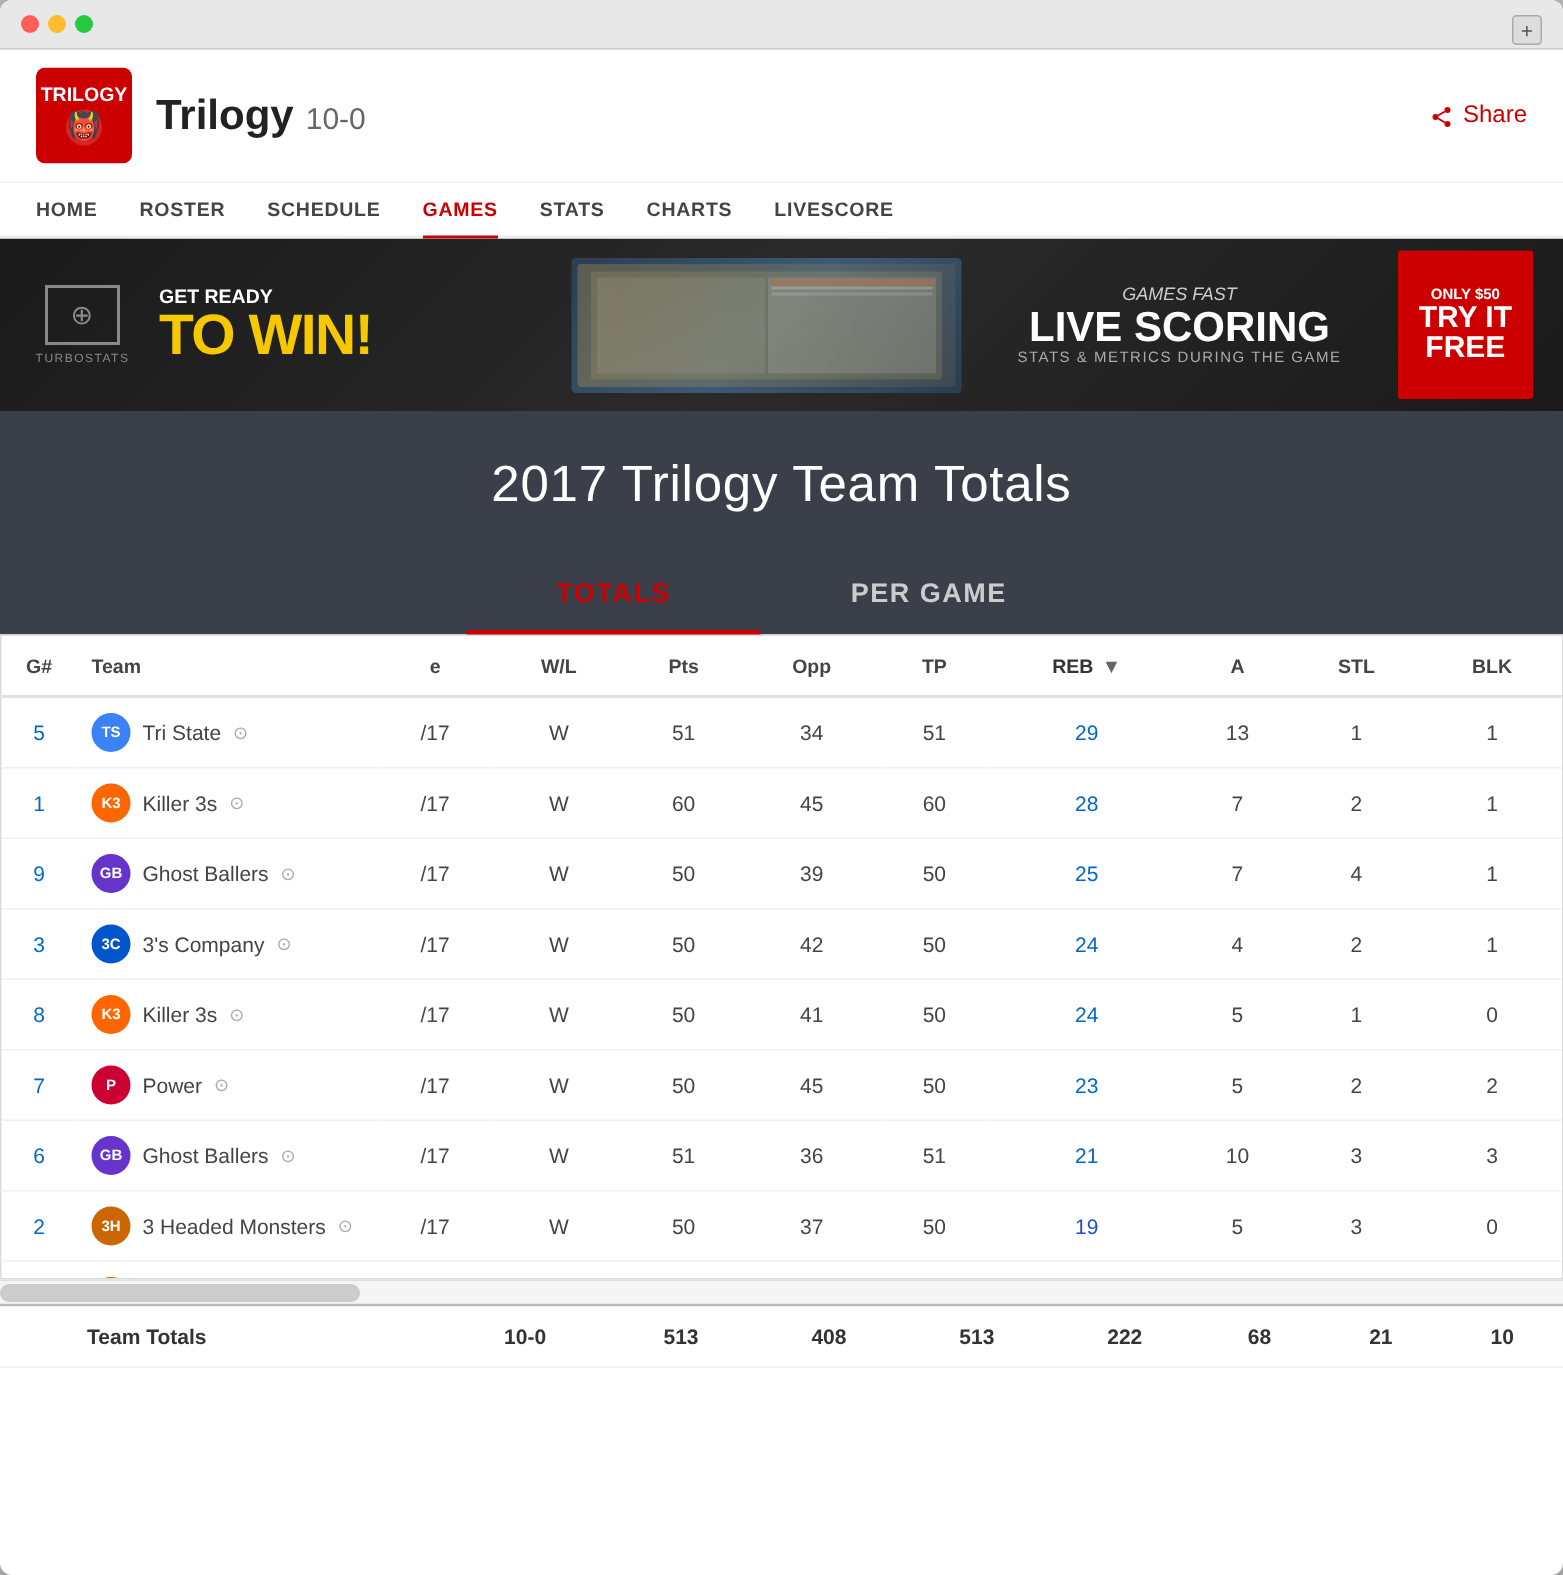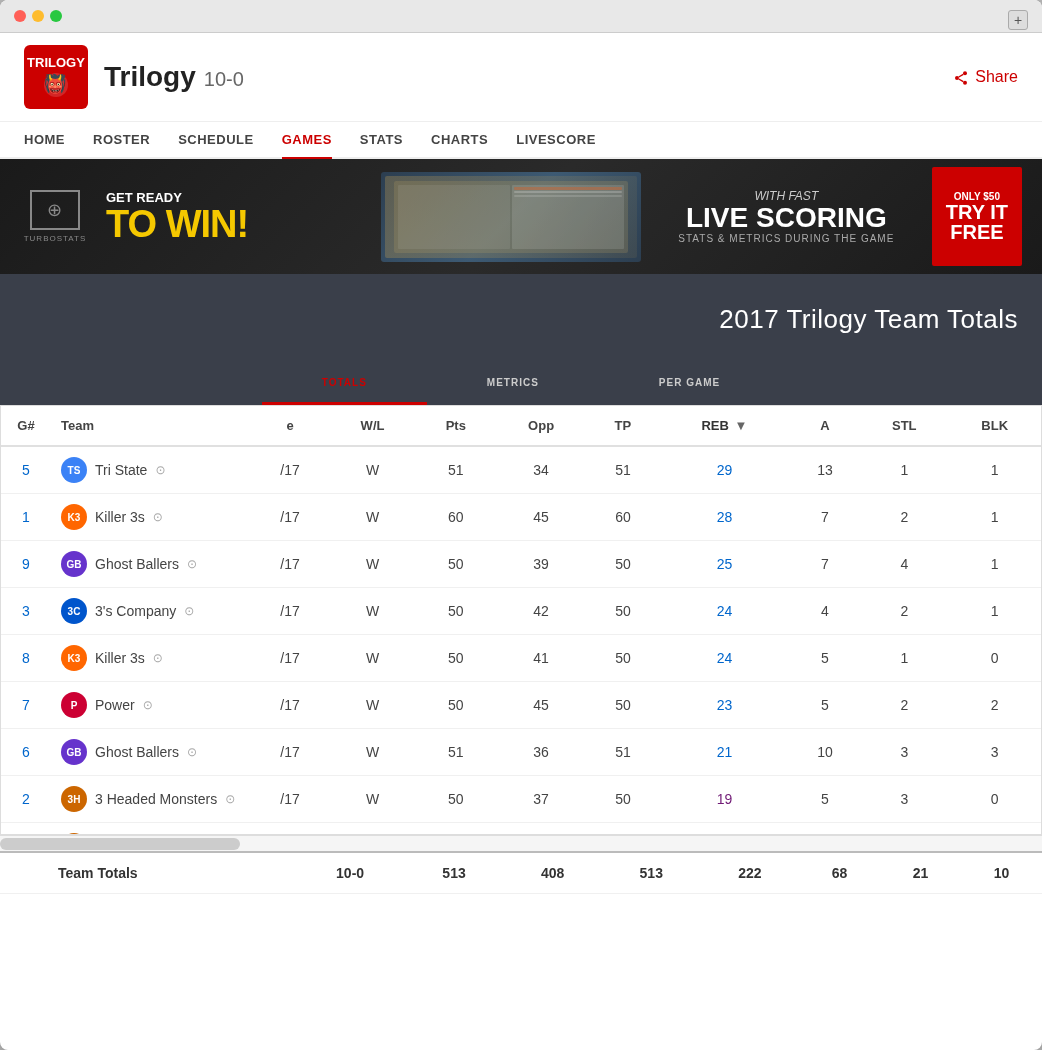"WITH FAST" div.promo-with { text: WITH -> GAMES }
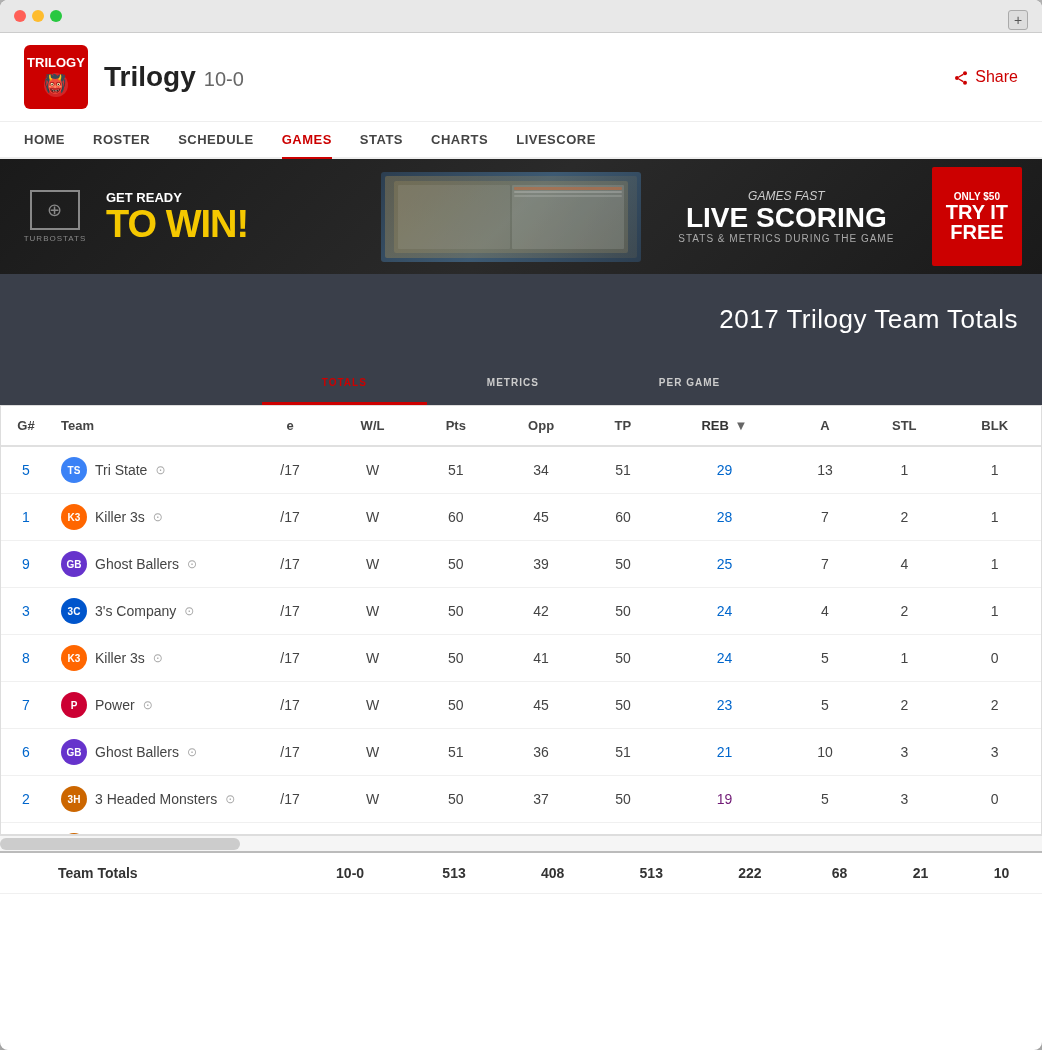"2017 Trilogy Team Totals" .page-title { font-size: 26px -> 34px; text-align: right -> center }
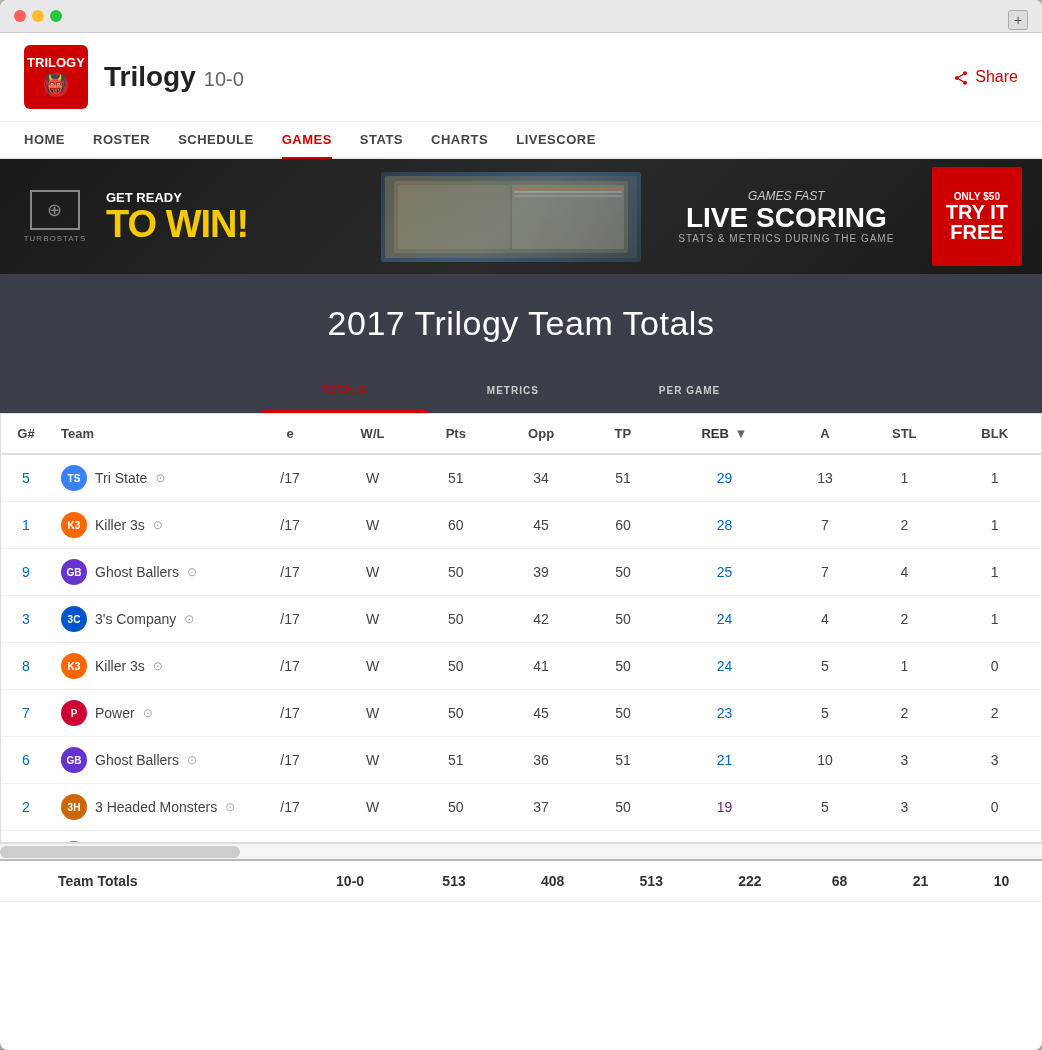"TOTALS" .tab-btn { font-size: 10px -> 18px }
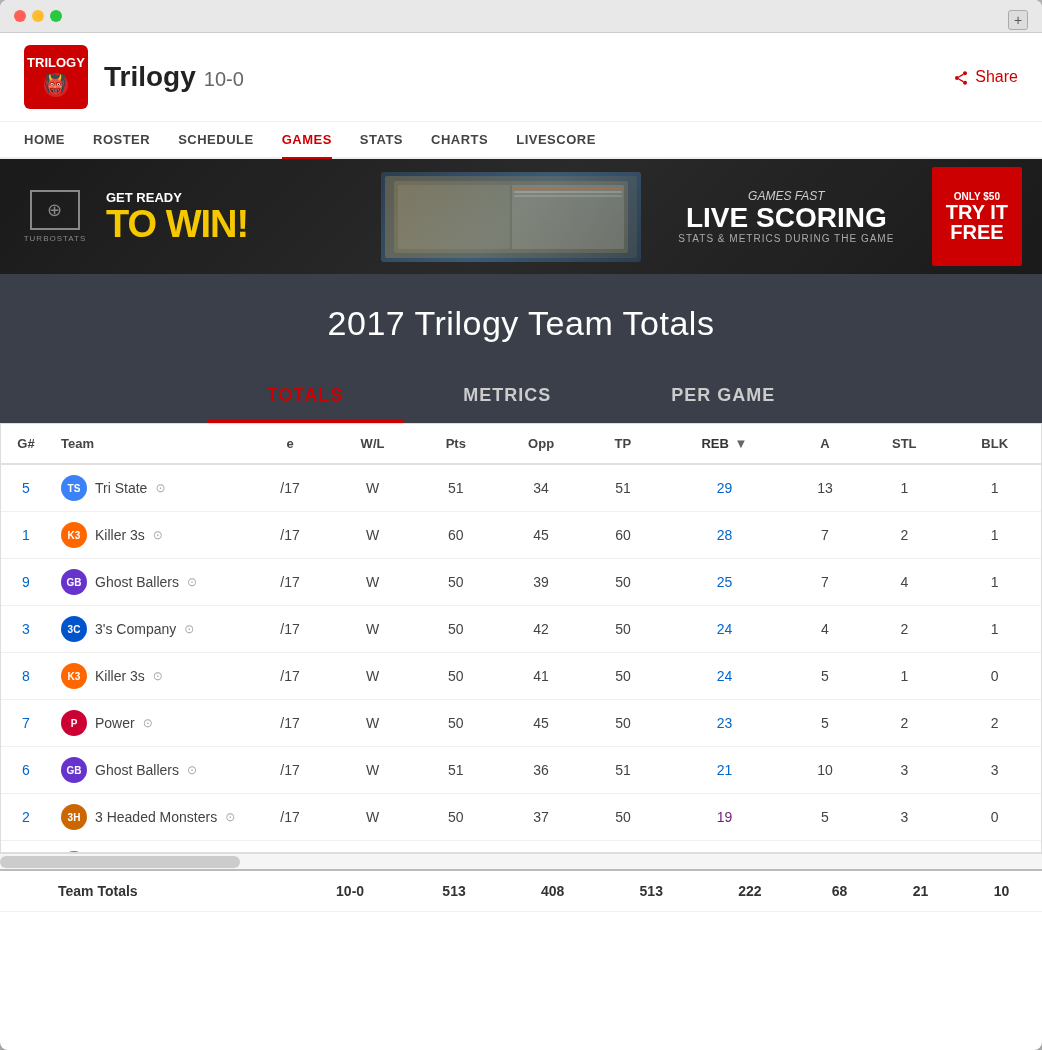"METRICS" div.tab-btn { html: <div>METRICS</div> -> none }
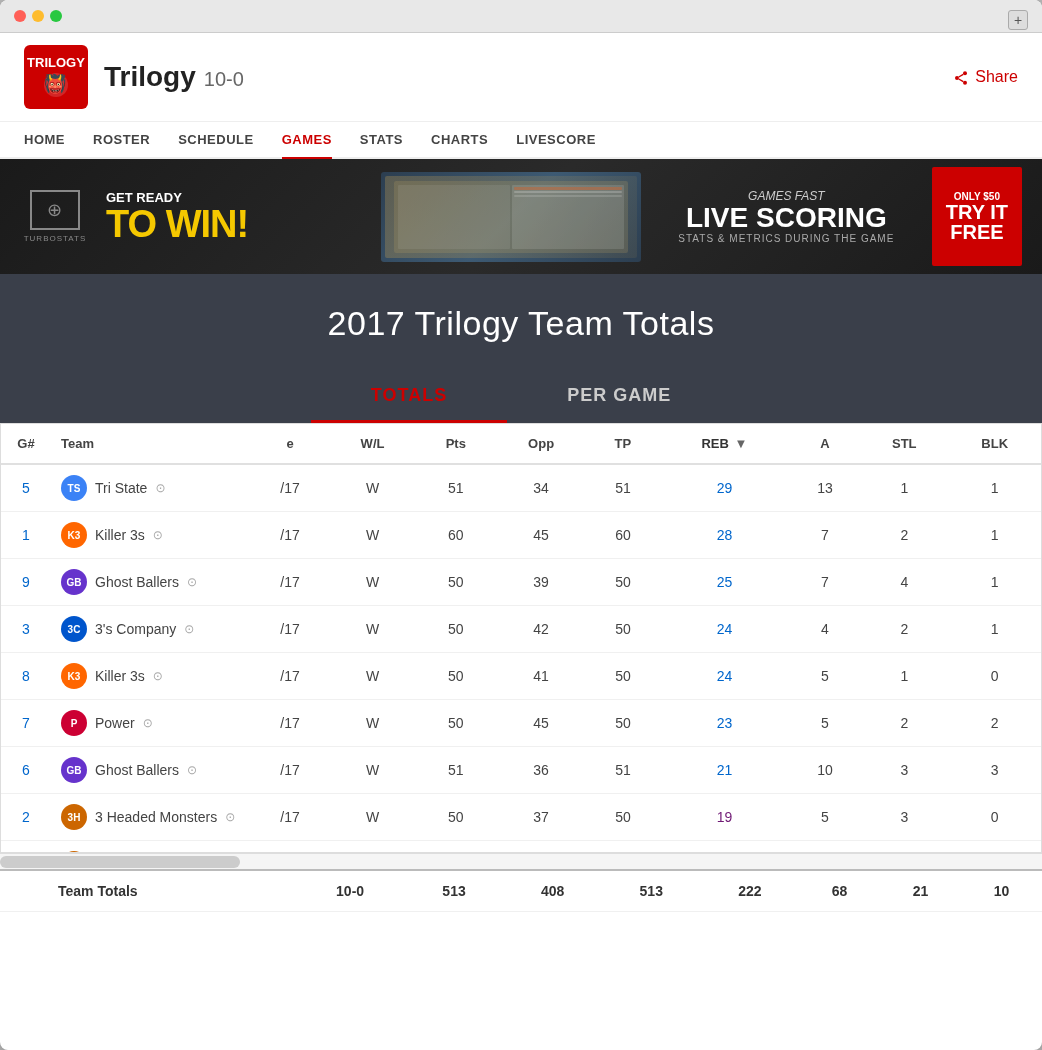"19" td { color: #701a75 -> #1d4ed8 }
